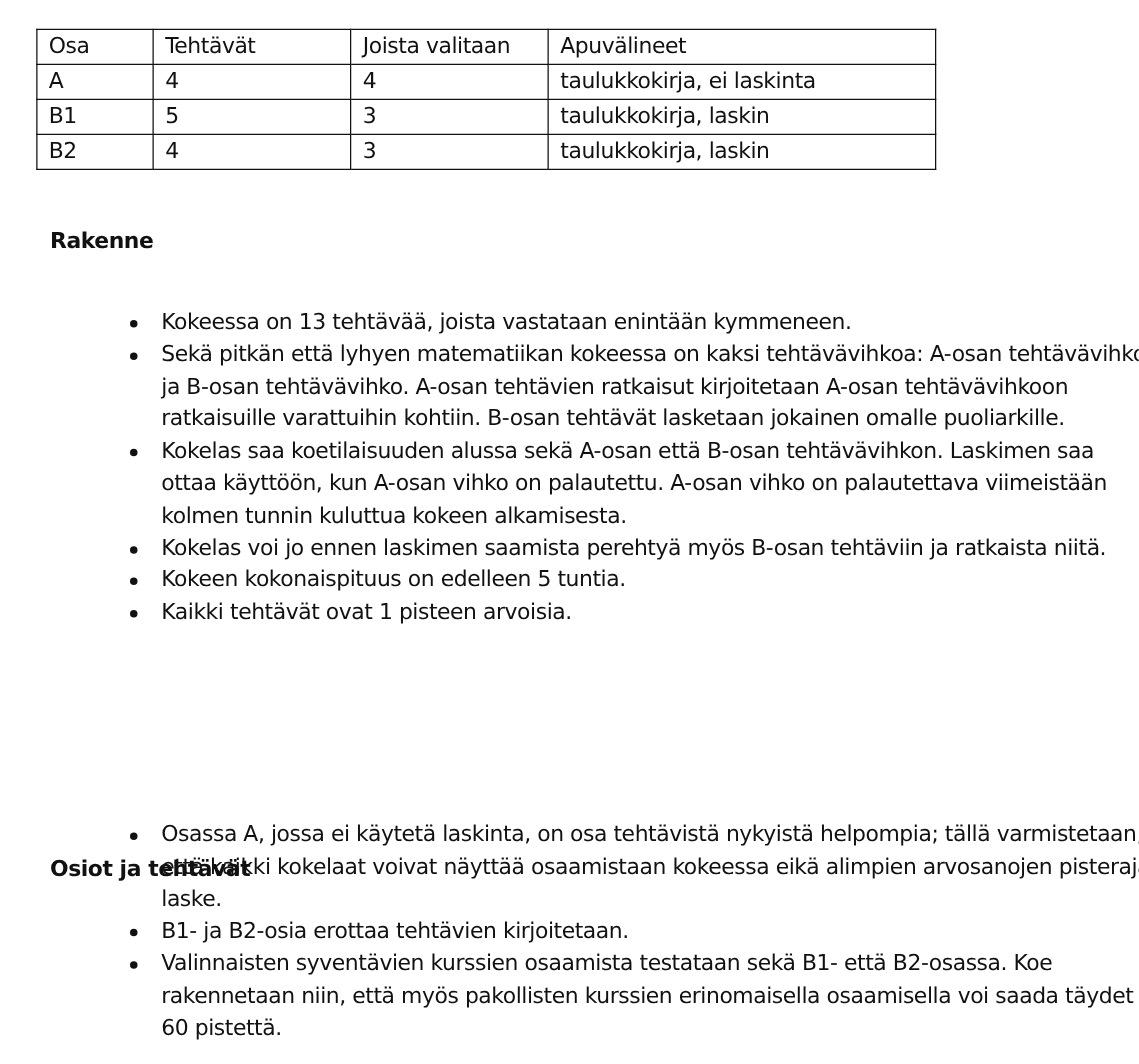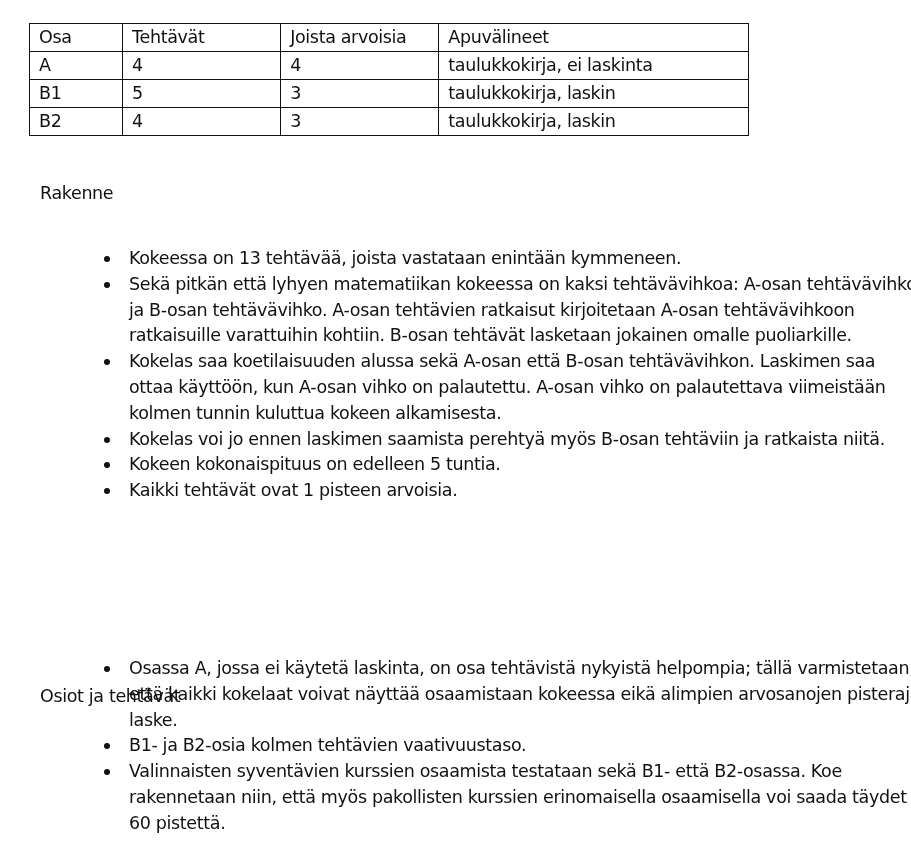"Joista arvoisia" td { text: arvoisia -> valitaan }
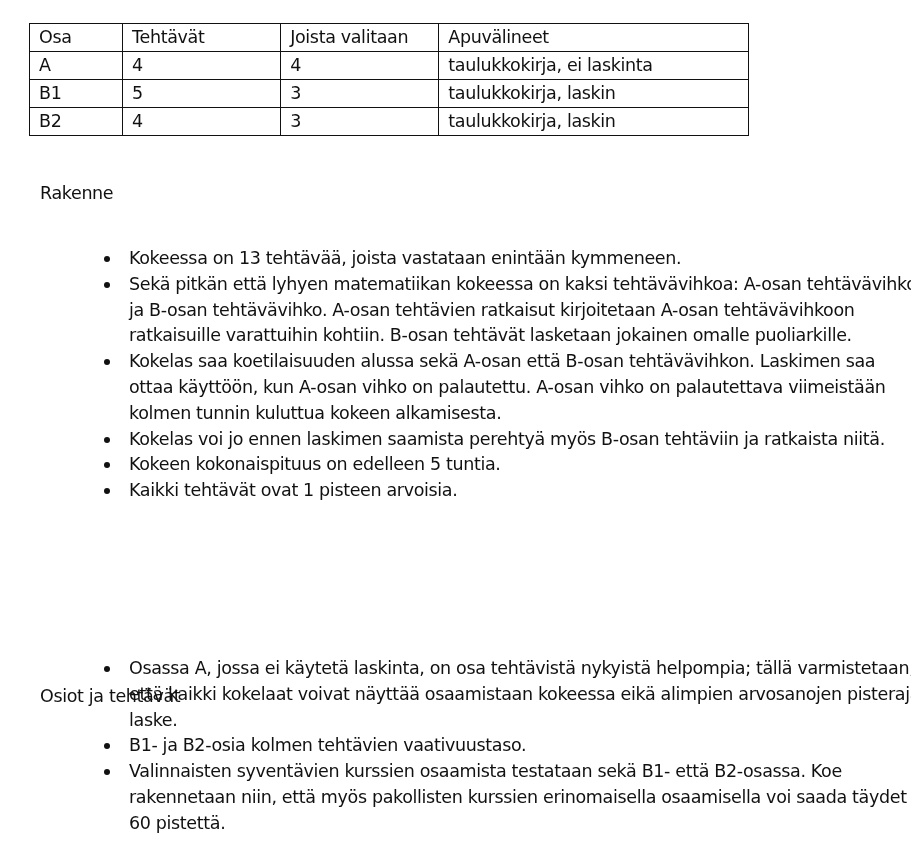"Rakenne" .section-heading { font-weight: normal -> bold }
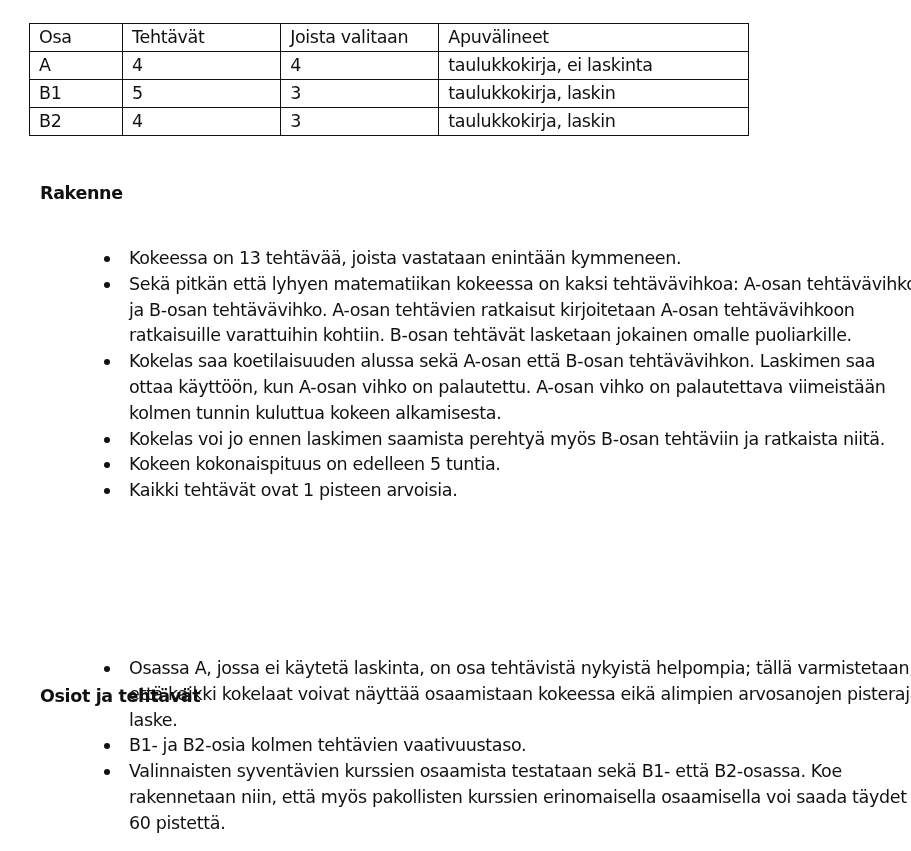"B1- ja B2-osia kolmen tehtävien" span { text: kolmen tehtävien vaativuustaso -> erottaa tehtävien kirjoitetaan }
